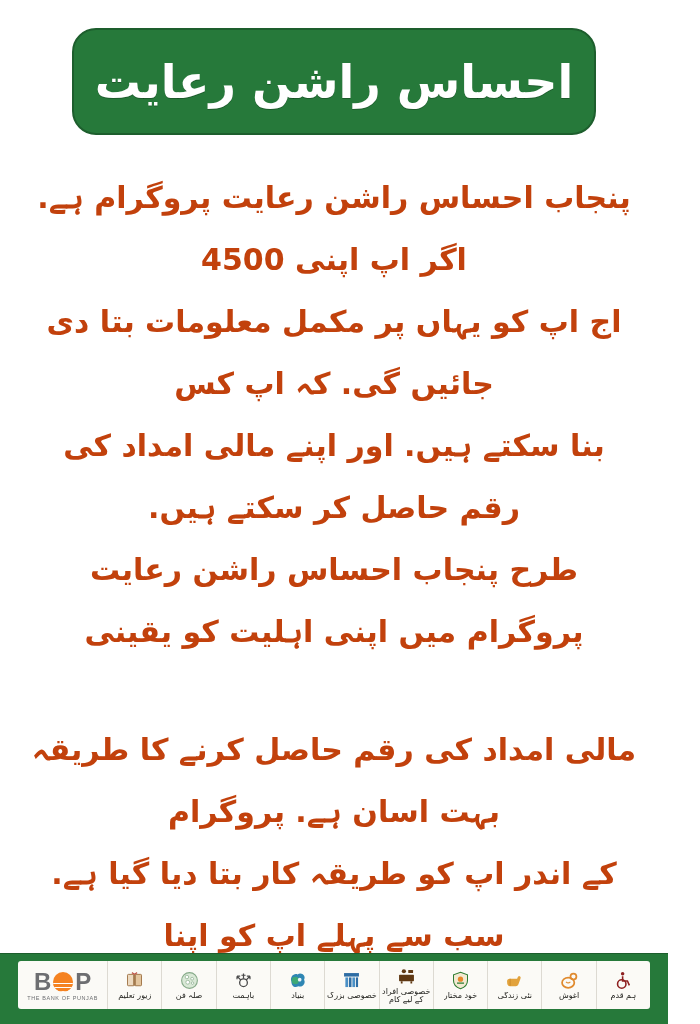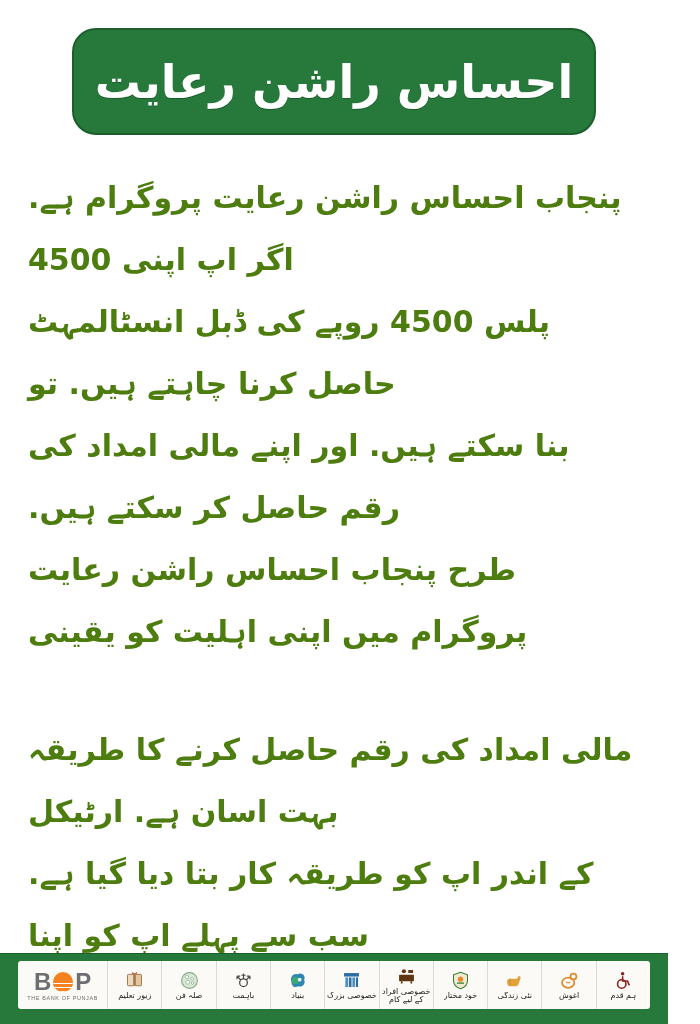"پنجاب احساس راشن رعایت پروگرام" .line { color: #4d7c0f -> #c2410c; text-align: left -> center }
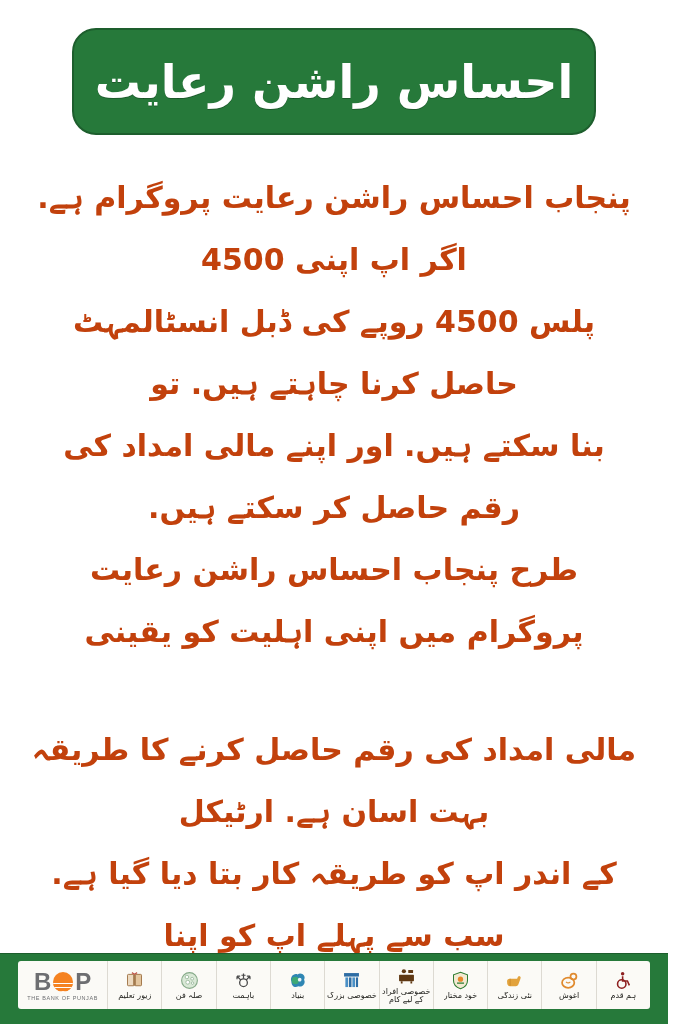"پلس 4500 روپے کی ڈبل" div.line { html: <div>پلس 4500 روپے کی ڈبل انسٹالمہٹ حاصل کرنا چاہتے ہیں. تو</div> -> none }
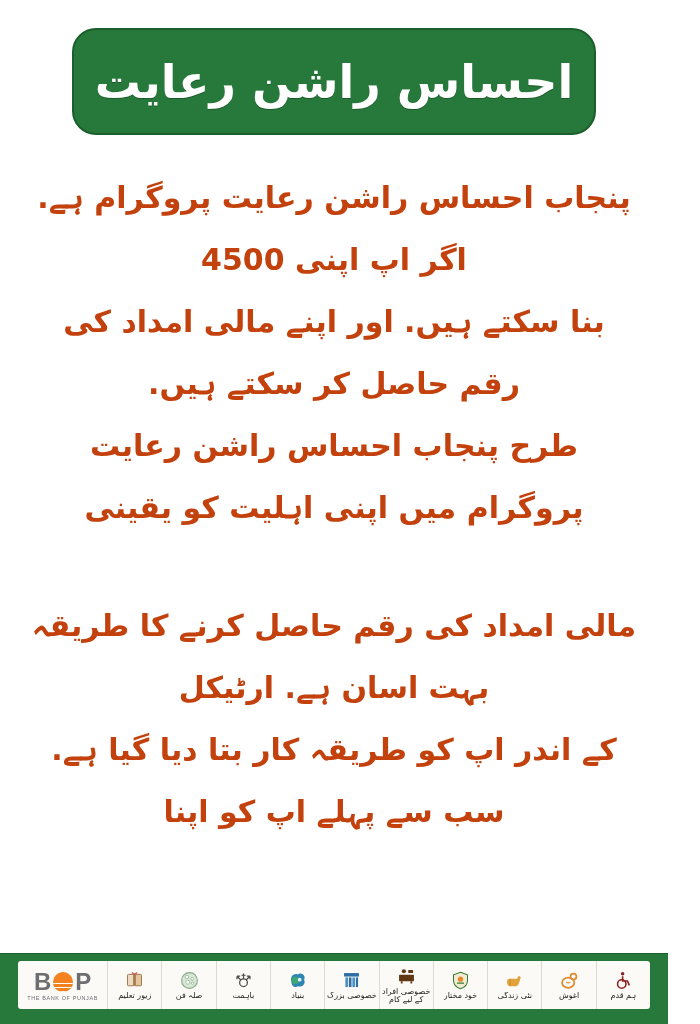"اج اپ کو یہاں پر" div.line { html: none -> <div>اج اپ کو یہاں پر مکمل معلومات بتا دی جائیں گی. کہ اپ کس</div> }
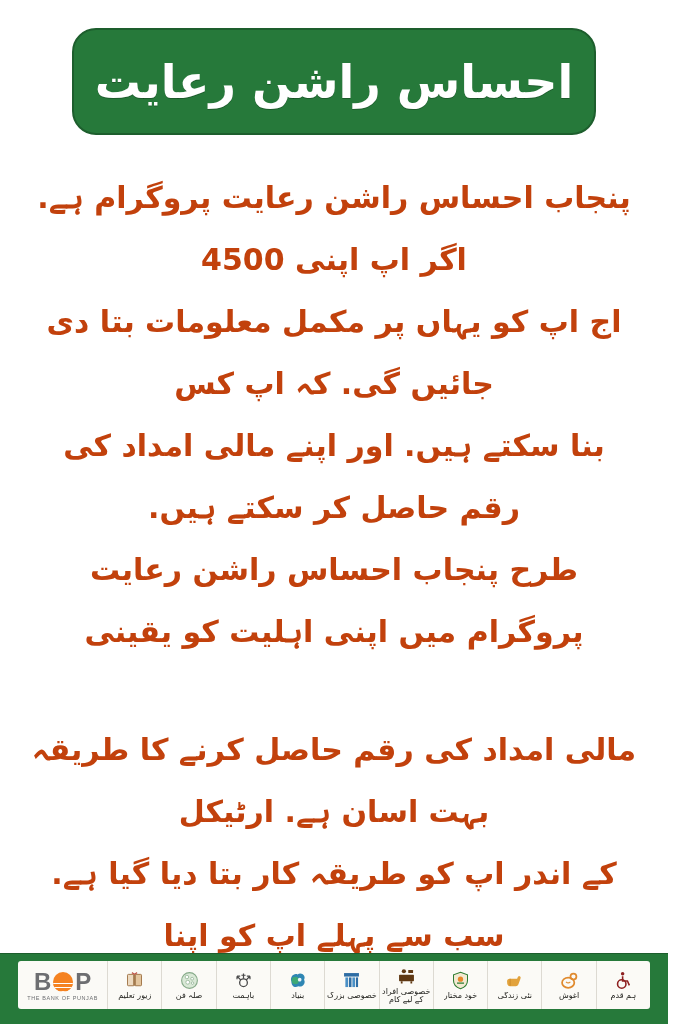"مالی امداد کی رقم حاصل" div.line { text: ارٹیکل -> پروگرام }
